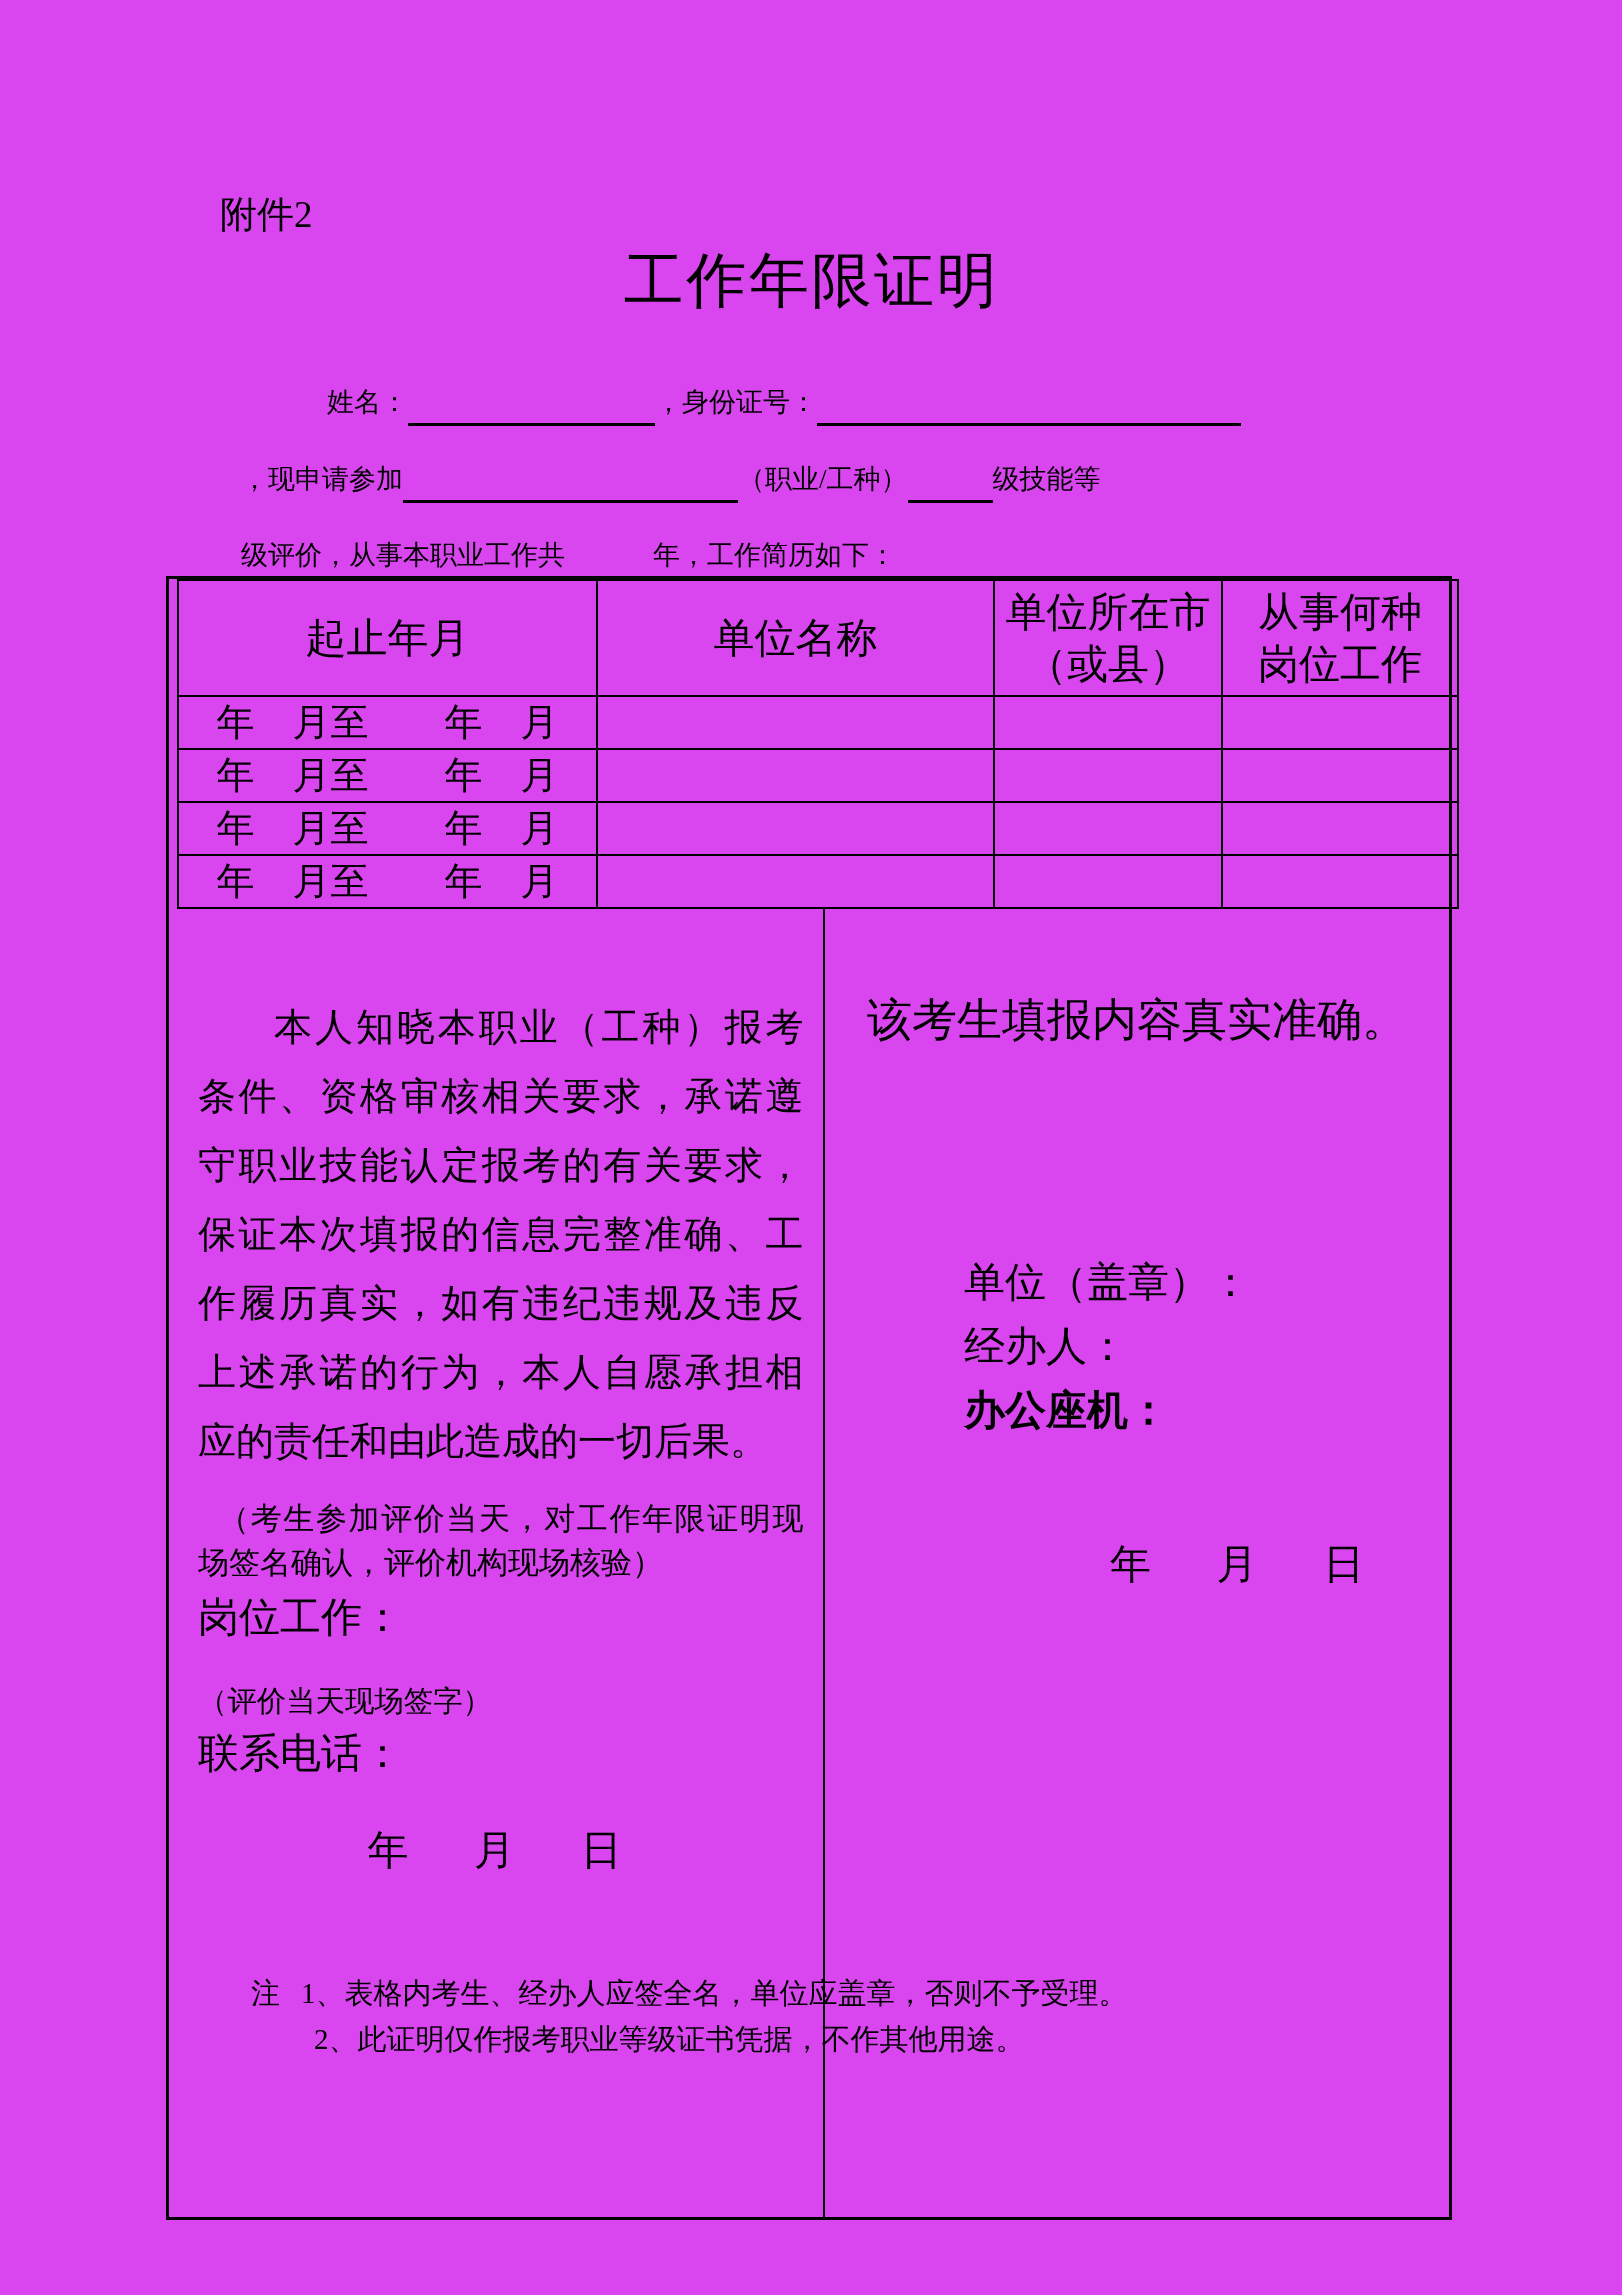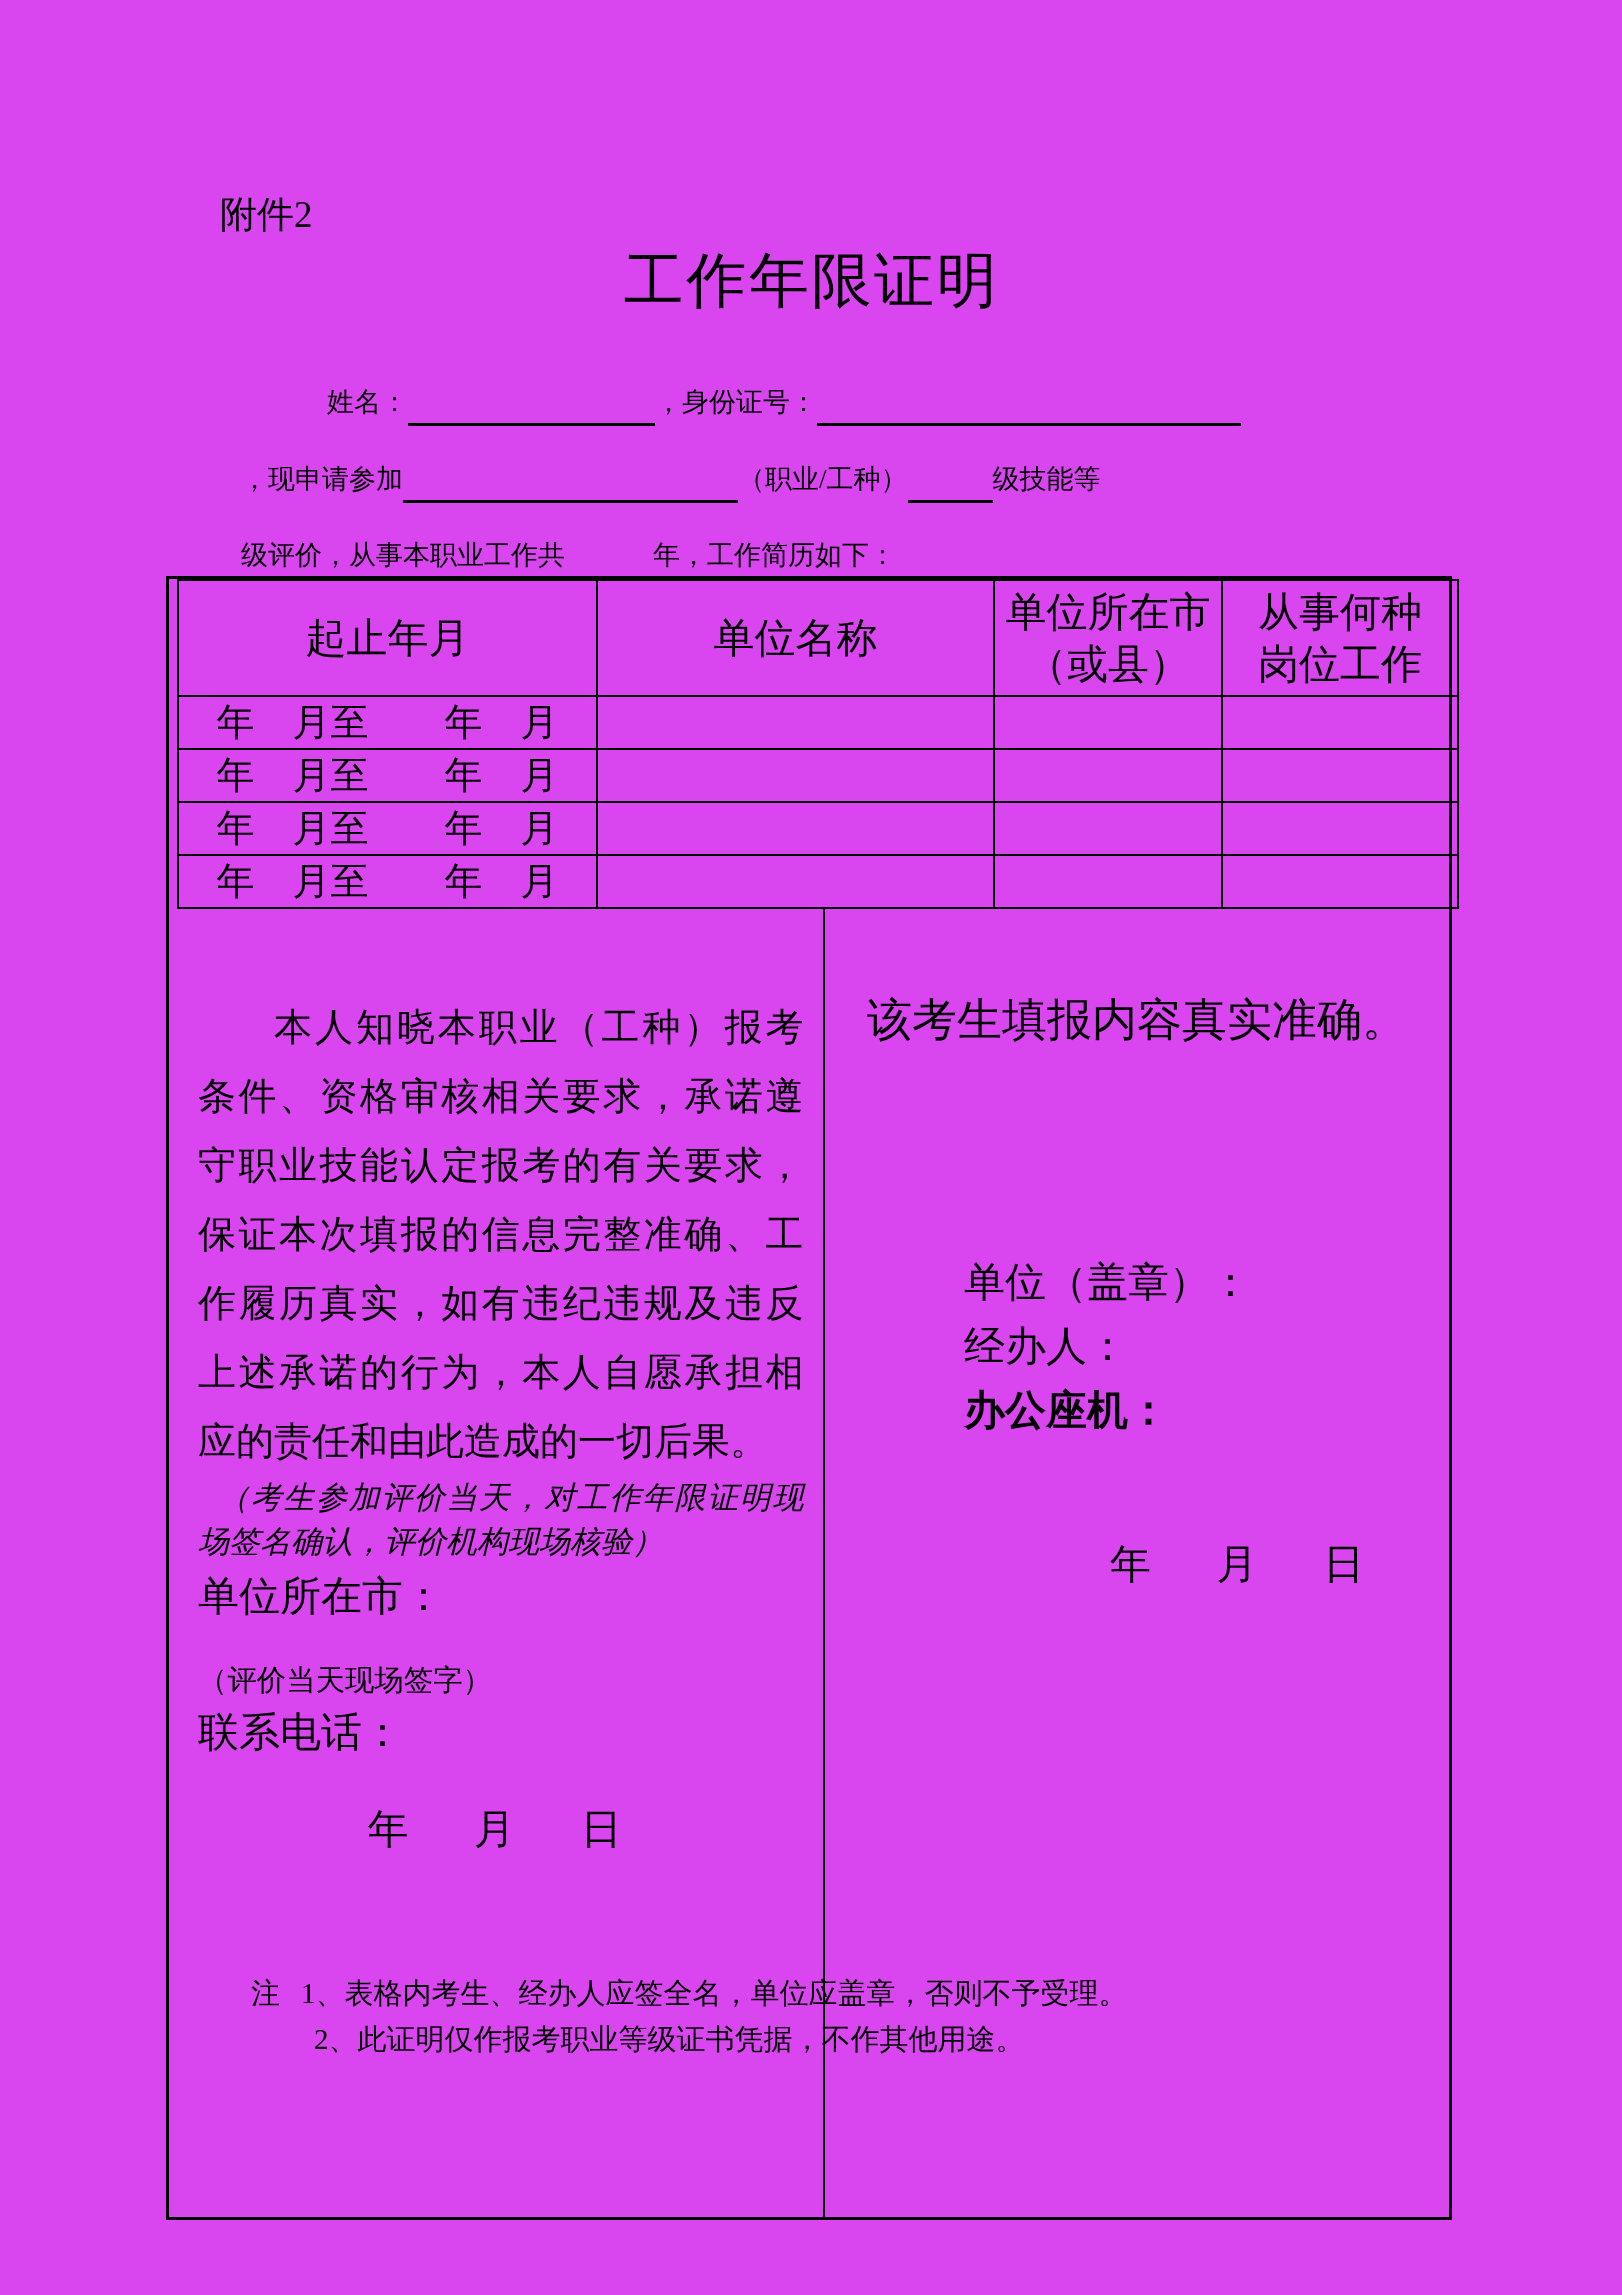"（考生参加评价当天，对工作年限证明现场签名确认，评价机构现场核验）" .field-note { font-style: italic -> none; margin-top: 0 -> 21px }
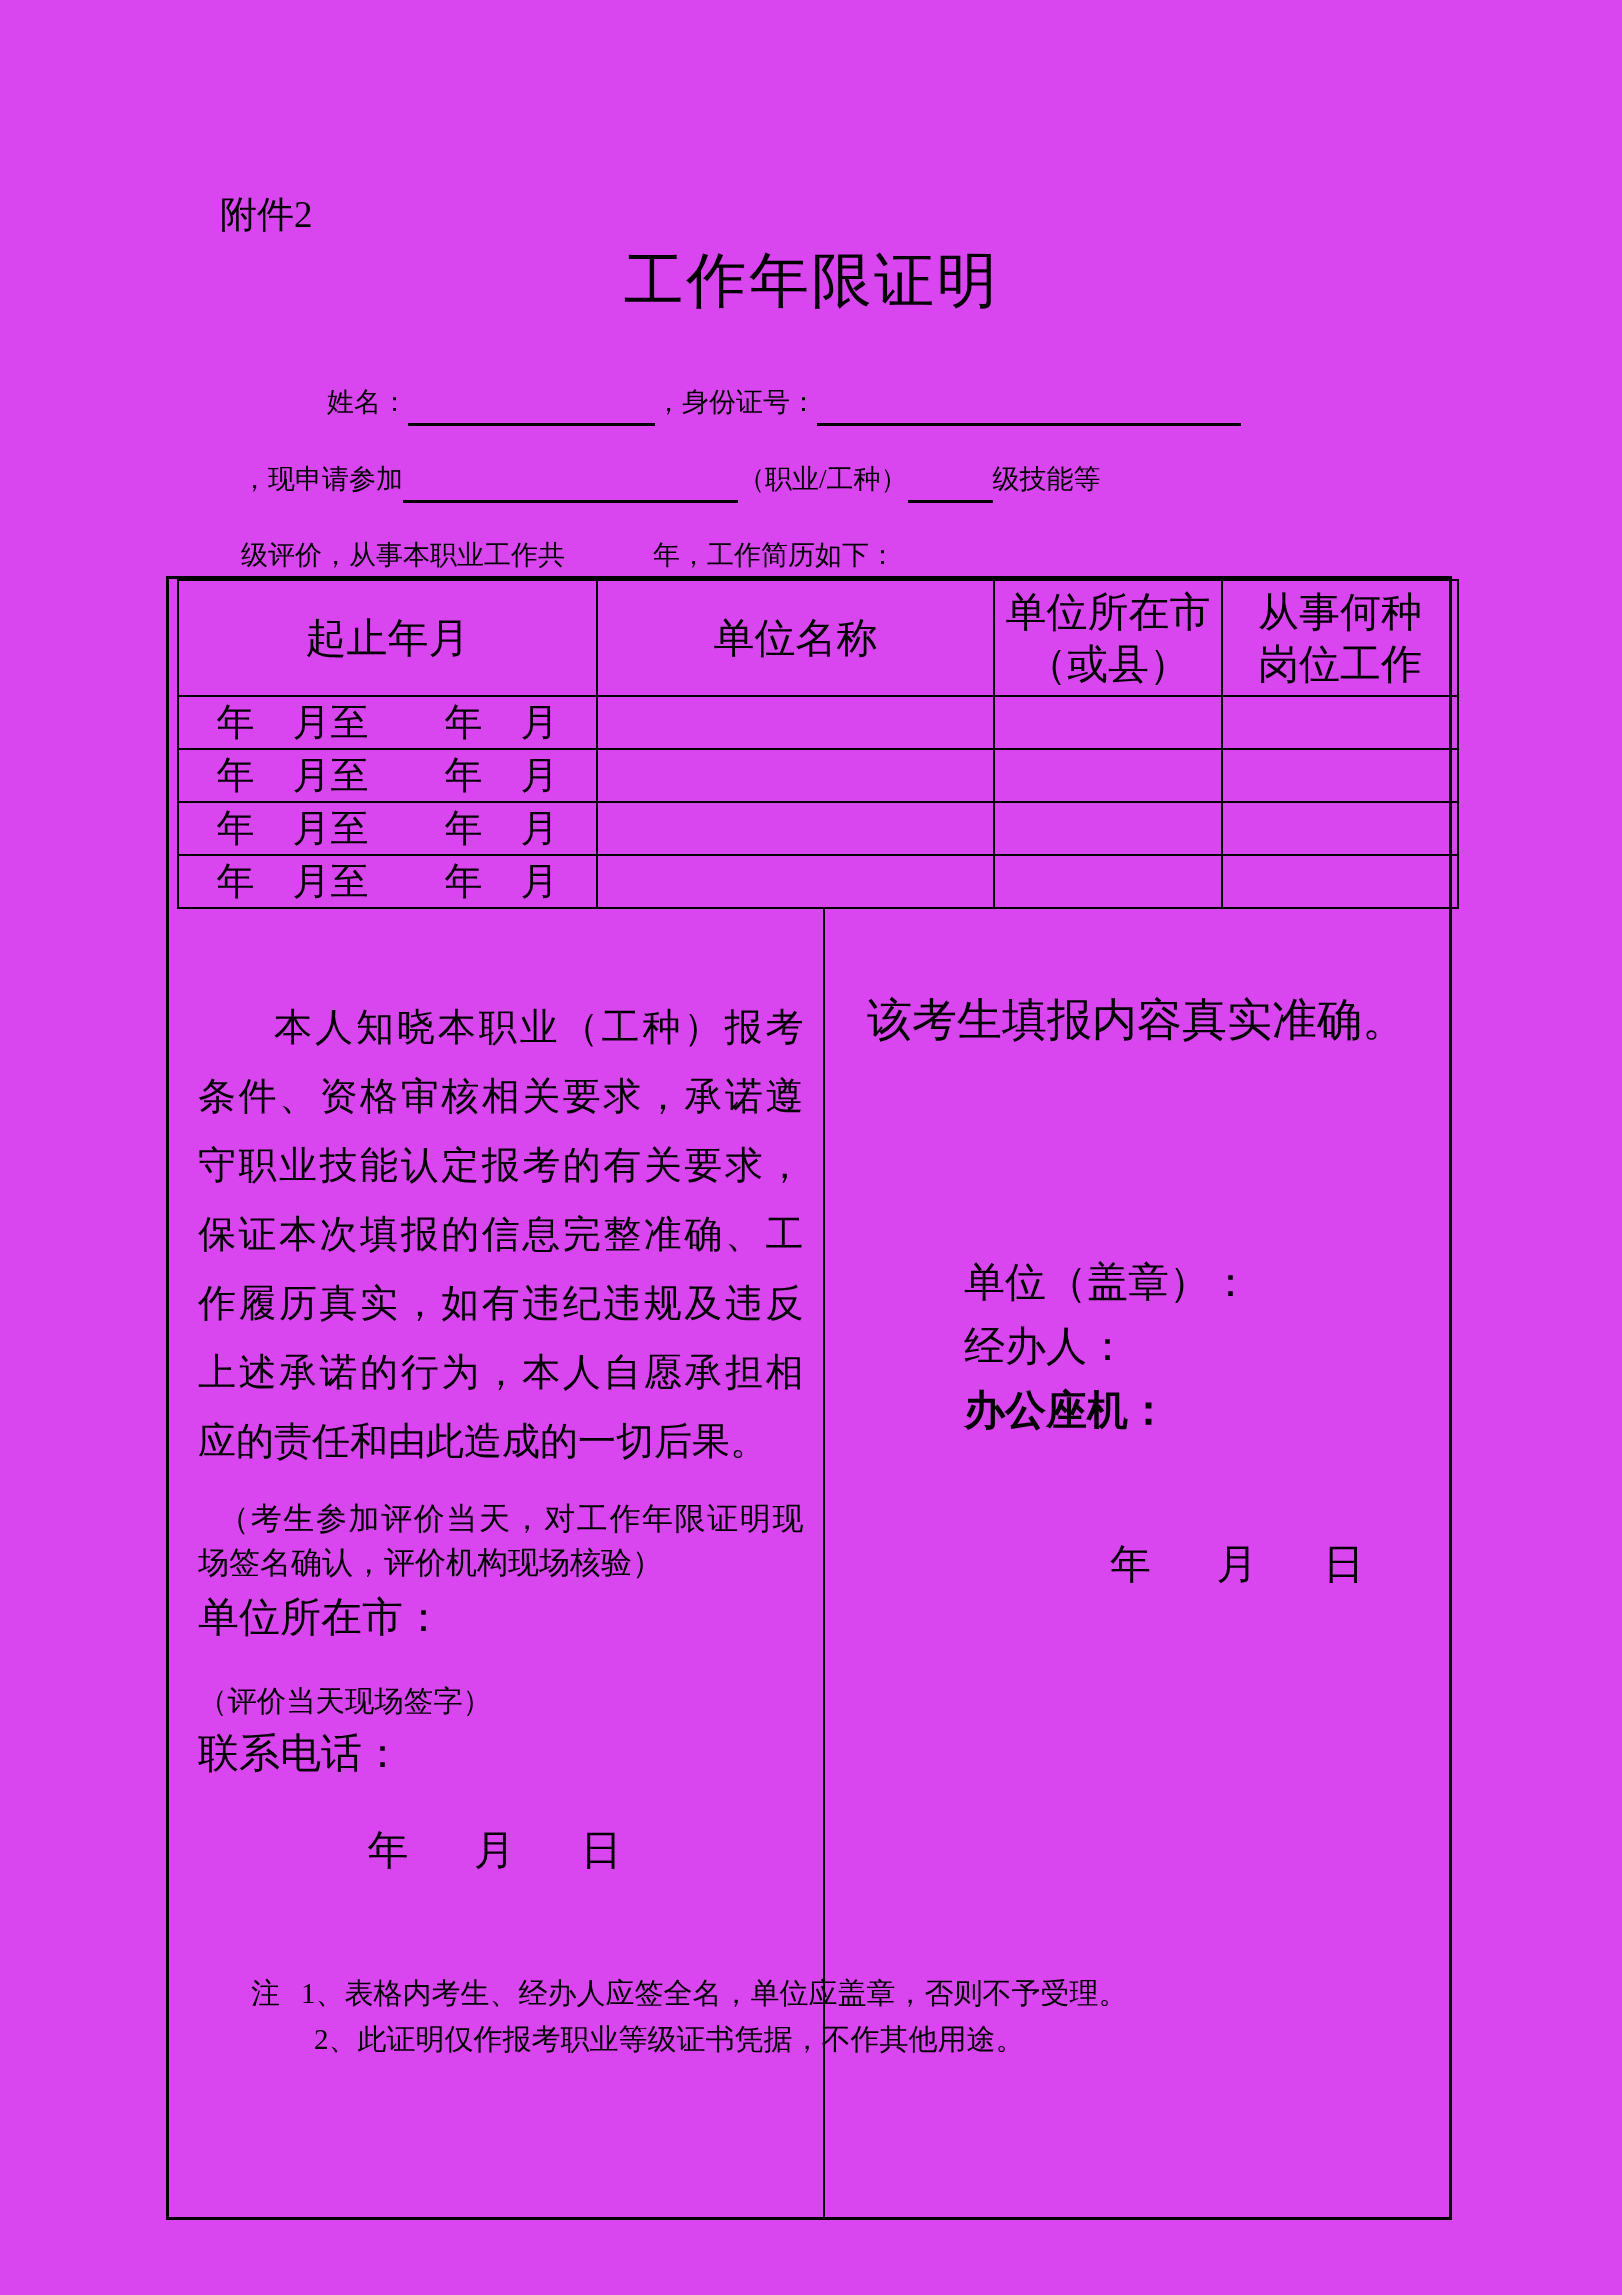"单位所在市：" p.sign-label { text: 单位所在市 -> 岗位工作 }
